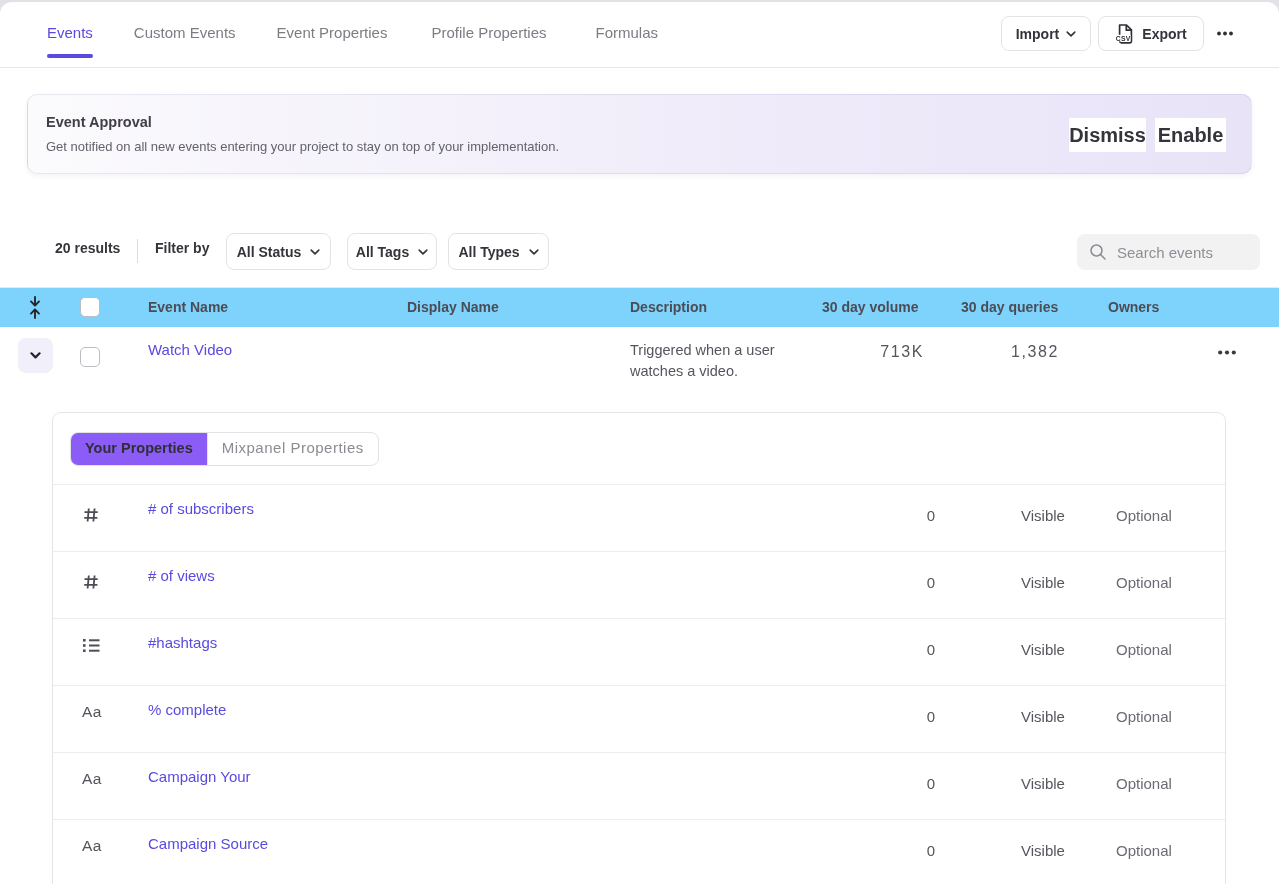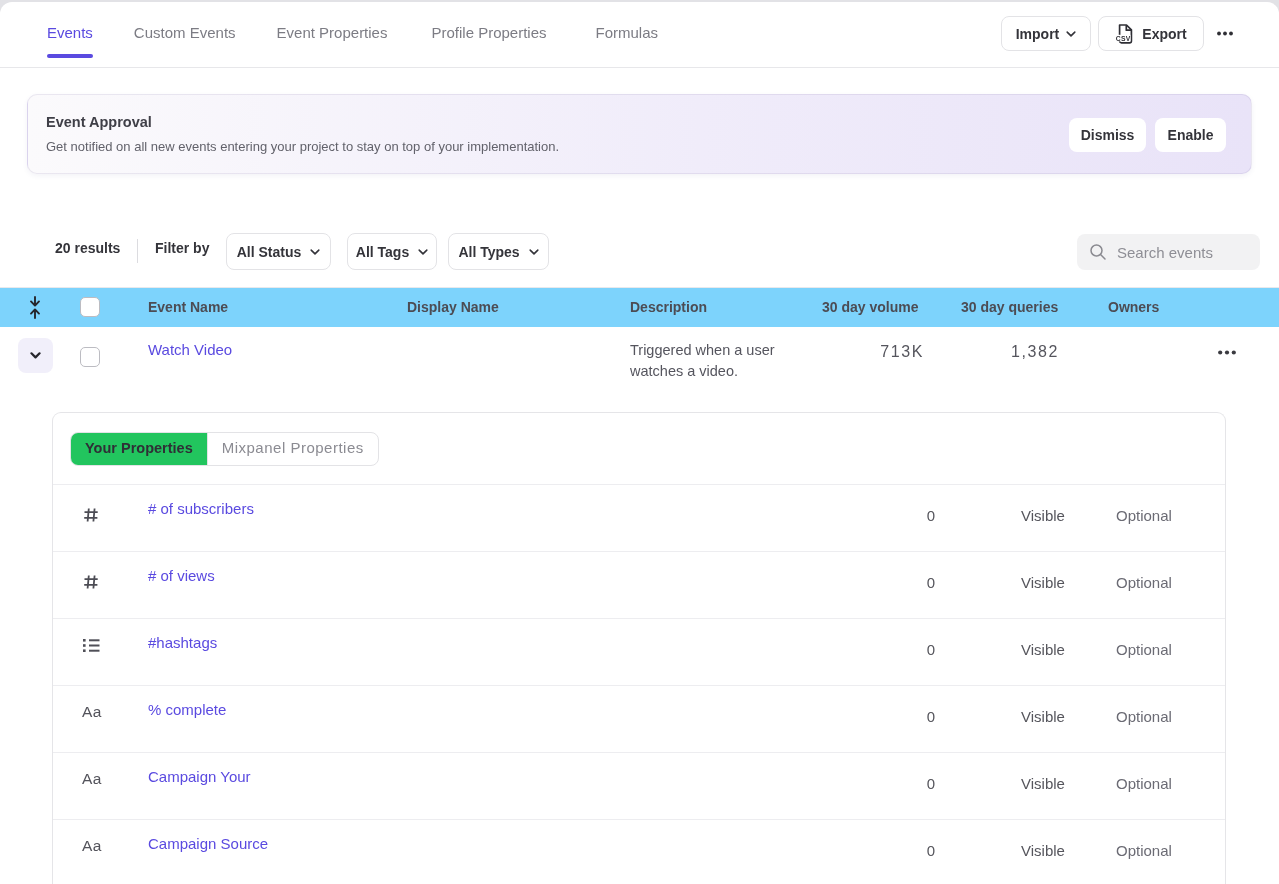"Dismiss" .bbtn { border-radius: 8px -> 0; font-size: 14px -> 20px }
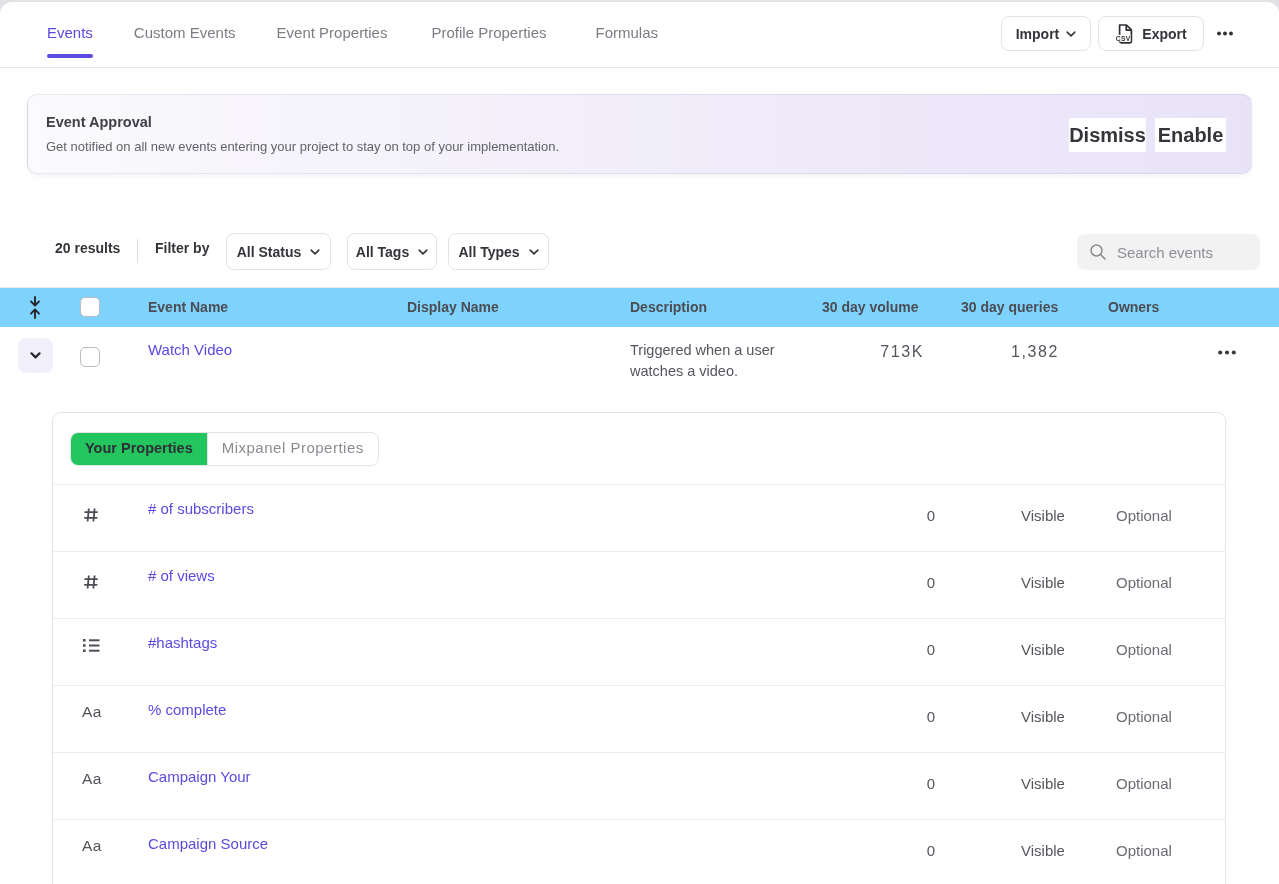"Your Properties" .seg .s.on { background: #22c55e -> #8b5cf6 }
